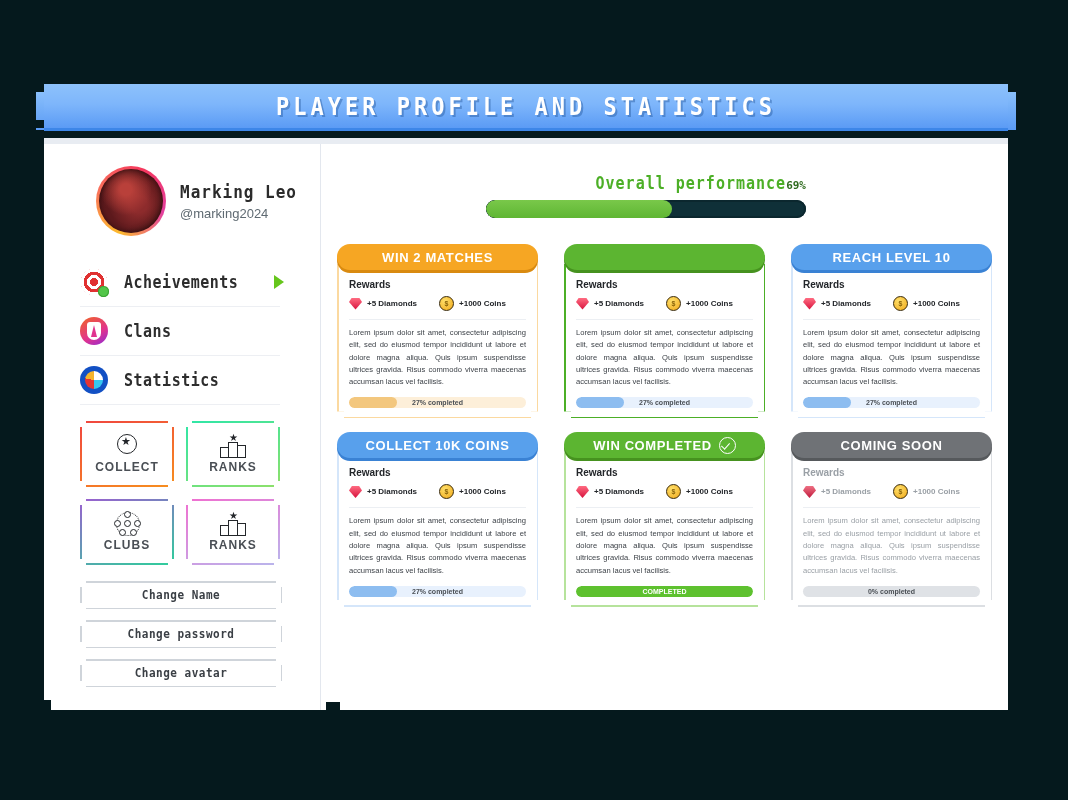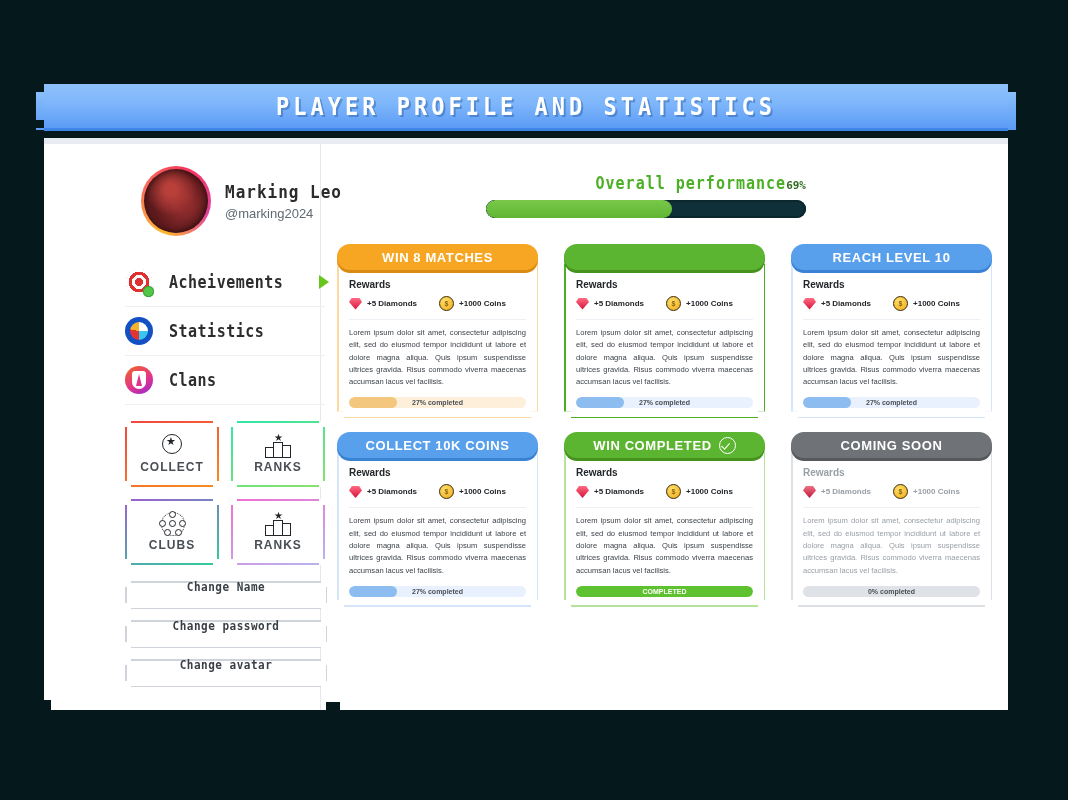"Marking Leo" .sidebar { padding-left: 45px -> none }
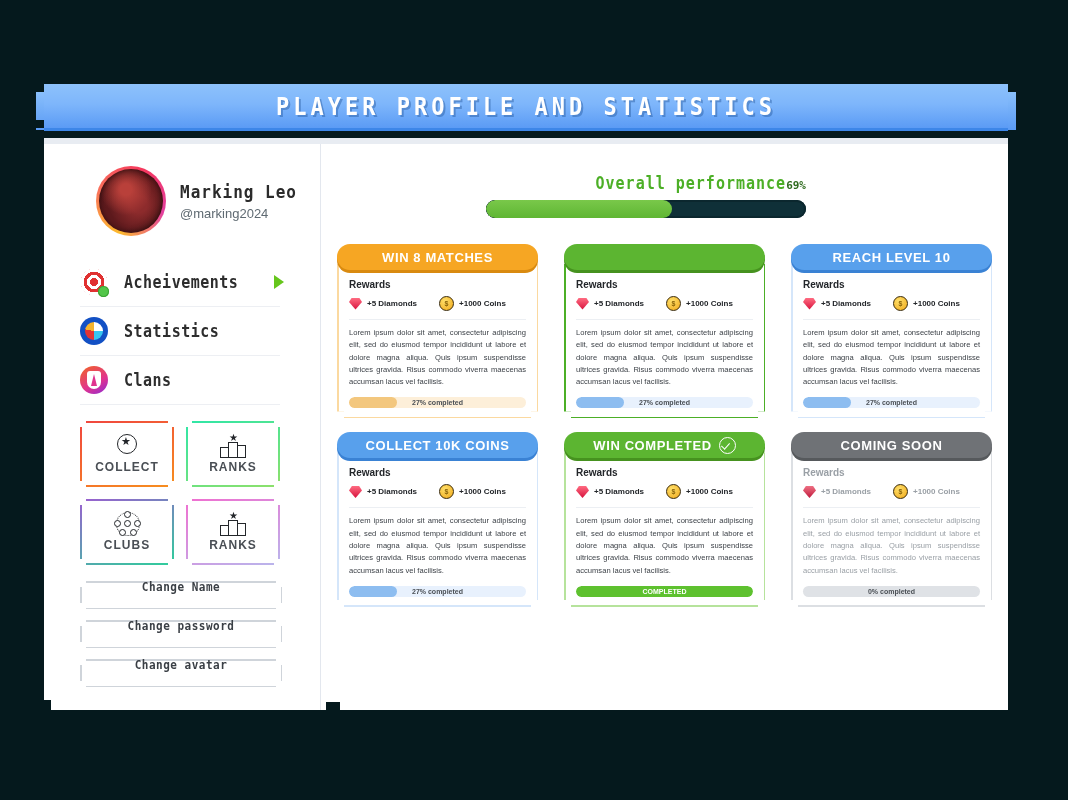"WIN 8 MATCHES" span { text: 8 -> 2 }
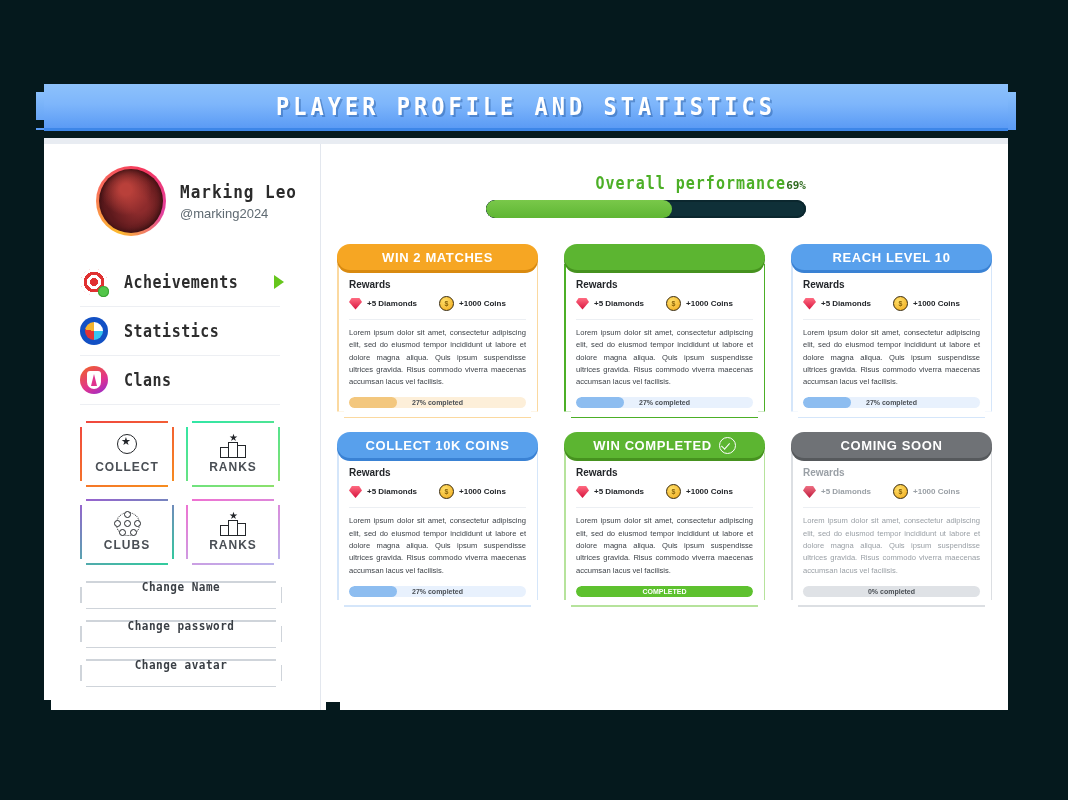"Statistics" div.nav-item { order: before "Clans" -> after "Clans" }
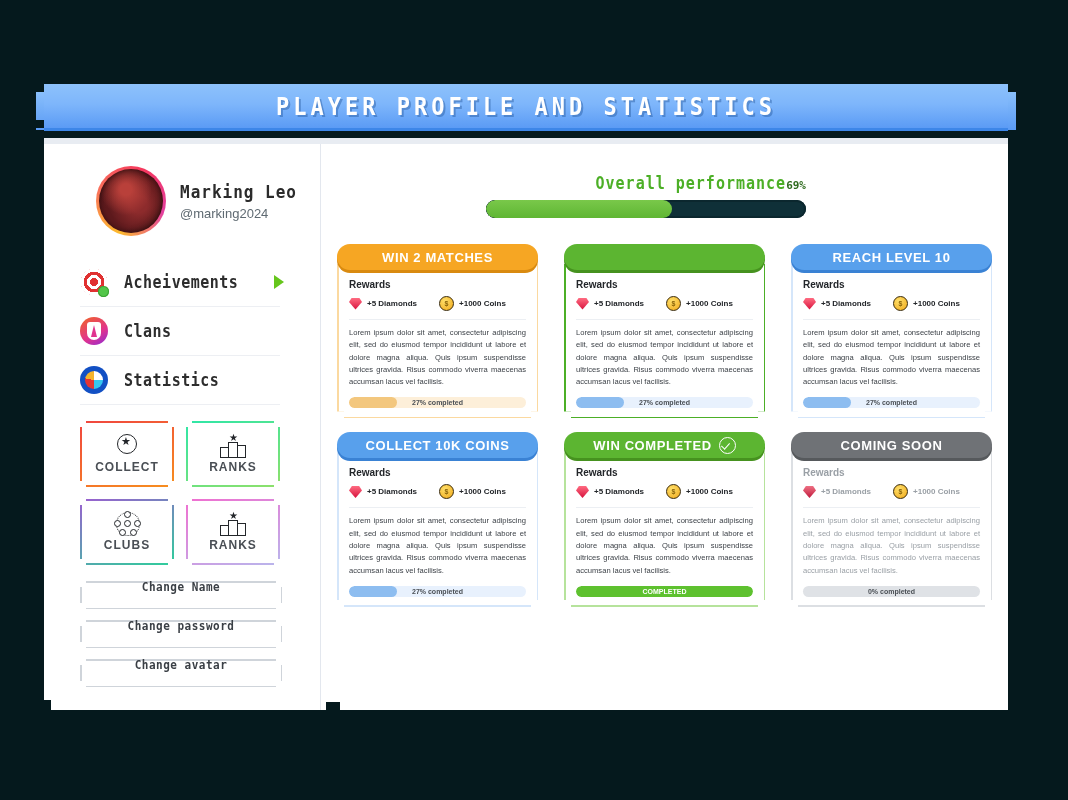"Change Name" .abtn { align-items: flex-start -> center }
